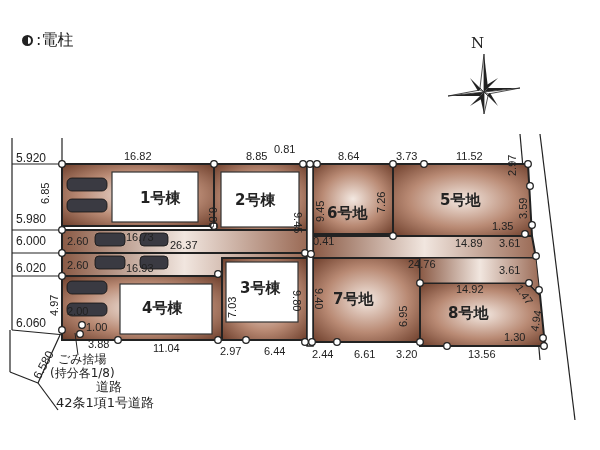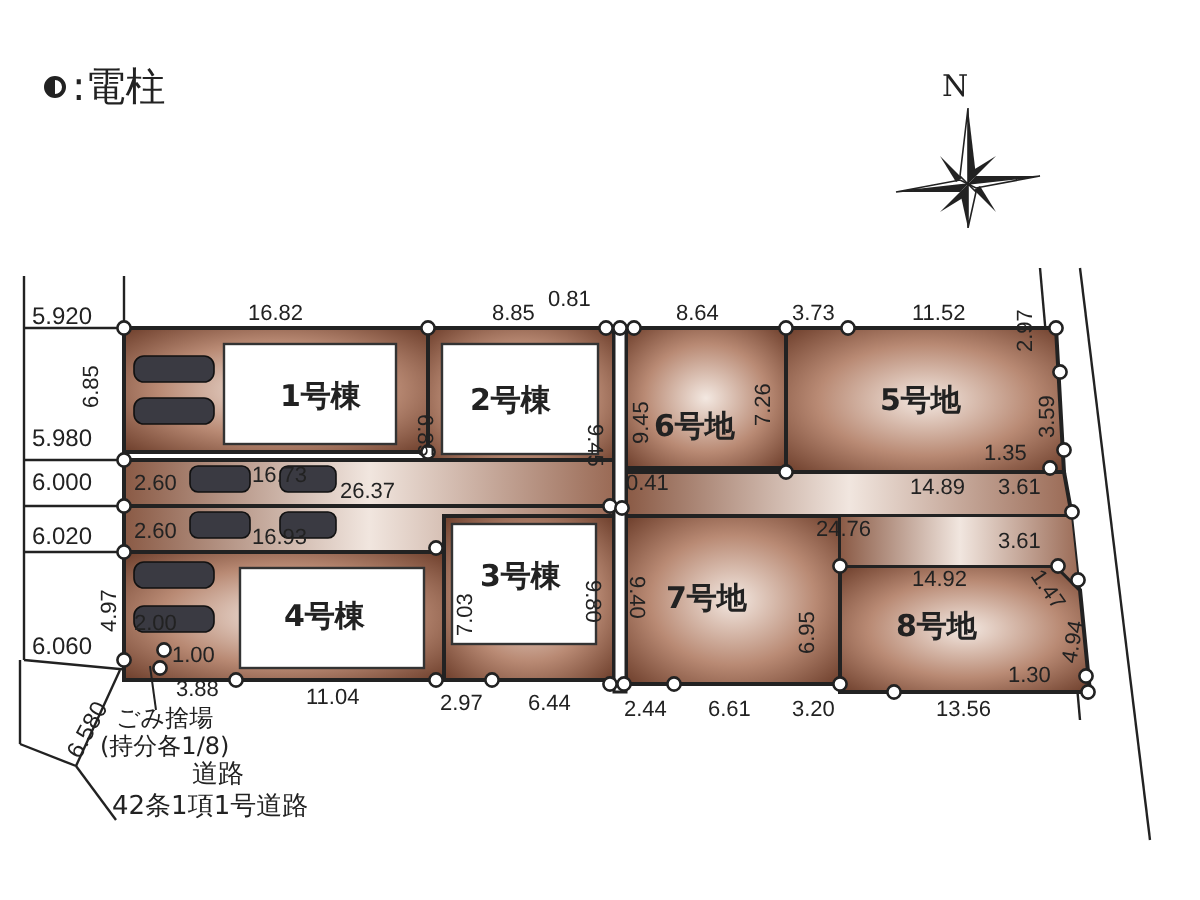":電柱" .legend { font-size: 20px -> 16px }
